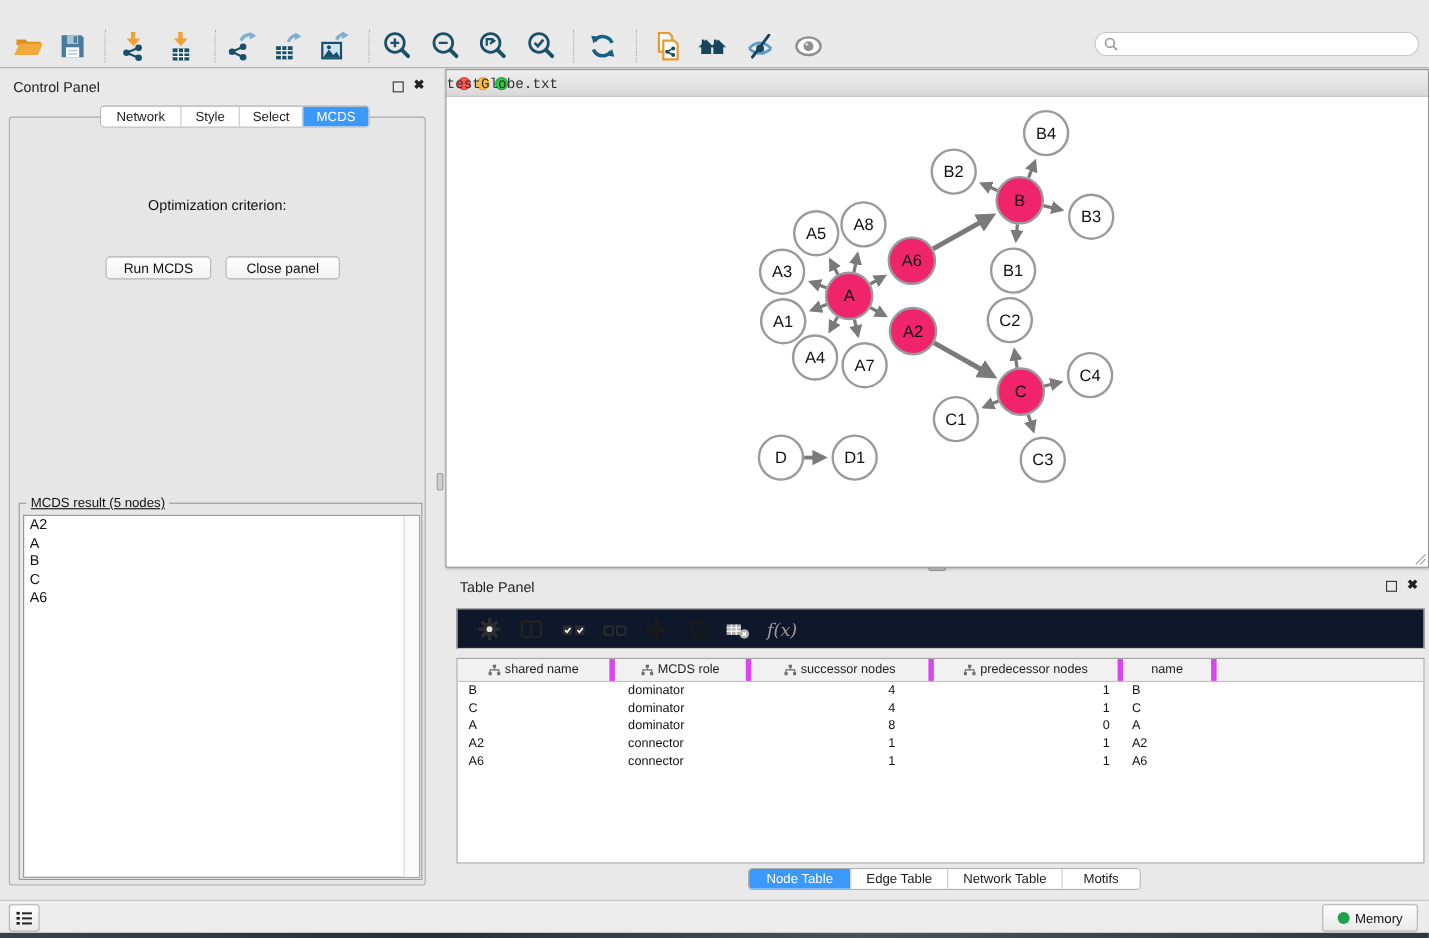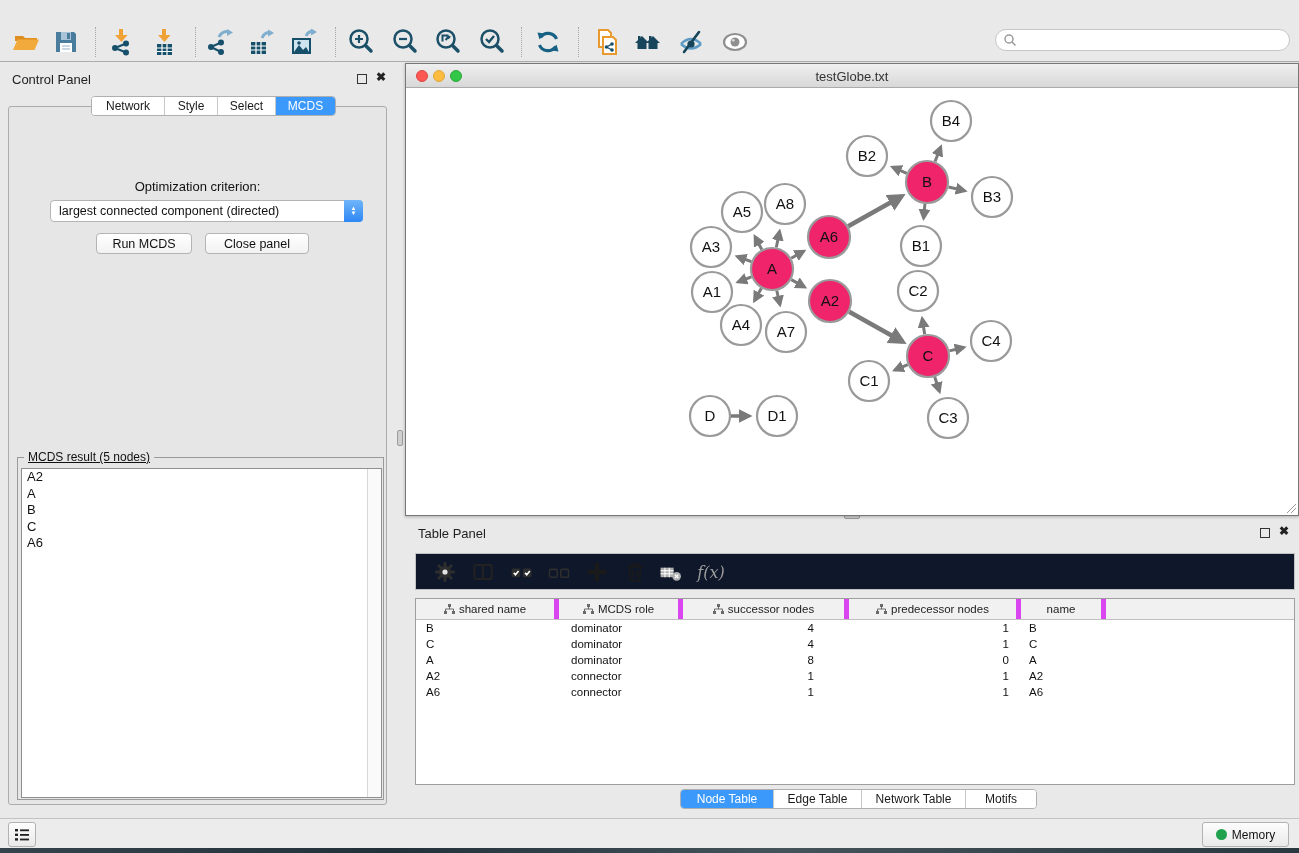"testGlobe.txt" #net-title { font-family: none -> Liberation Mono, monospace; text-align: center -> left }
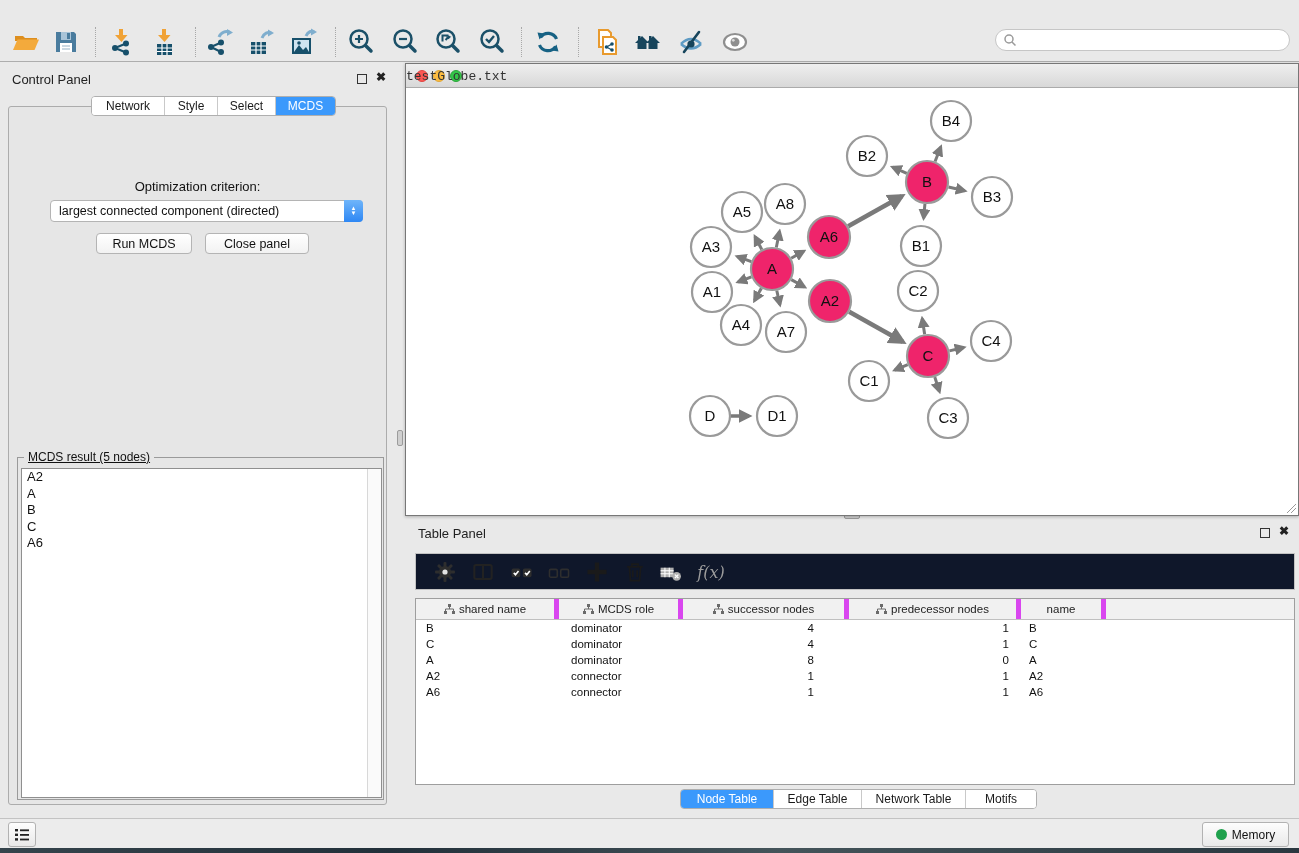"largest connected component (directed)" div.abs { html: <div> <span>largest connected component (directed)</span> <span> <span>▲</span> <span>▼</span> </span> </div> -> none }
